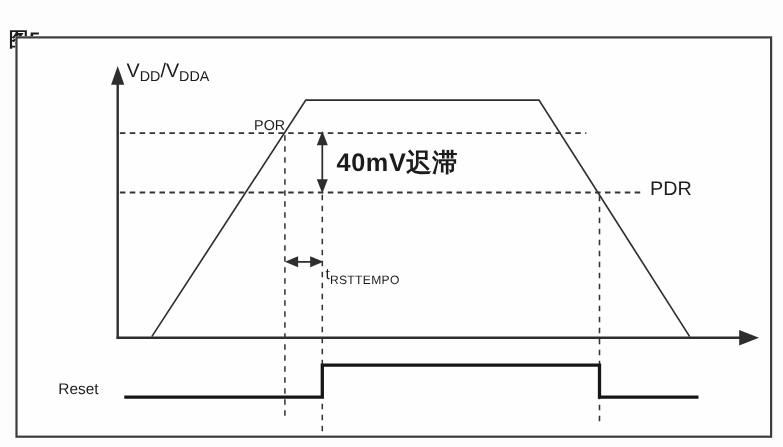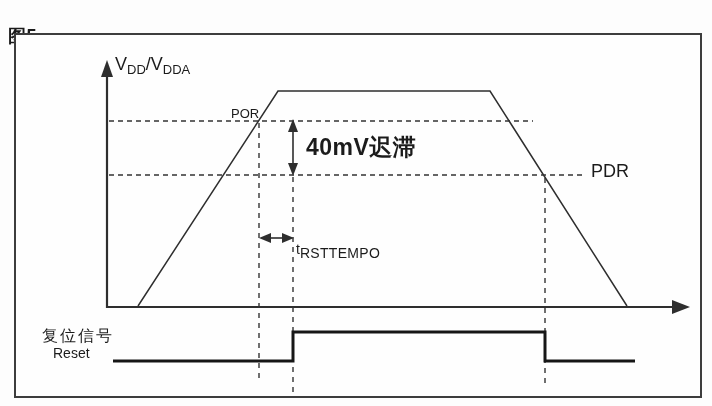"RSTTEMPO" .lbl-tsym .subsc { font-size: 14px -> 11px }
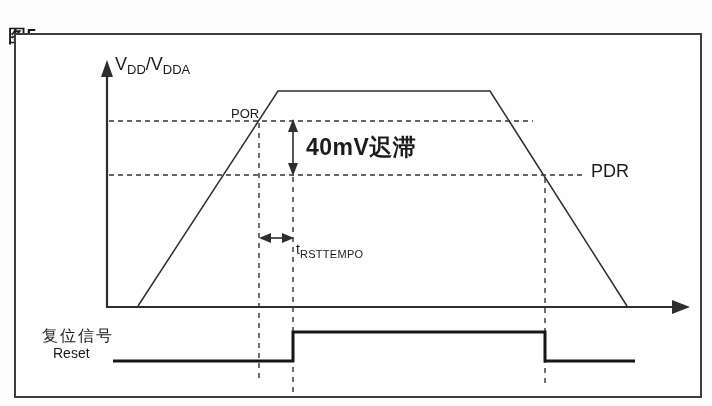"复位信号" div.lbl { html: <div>复位信号</div> -> none }
